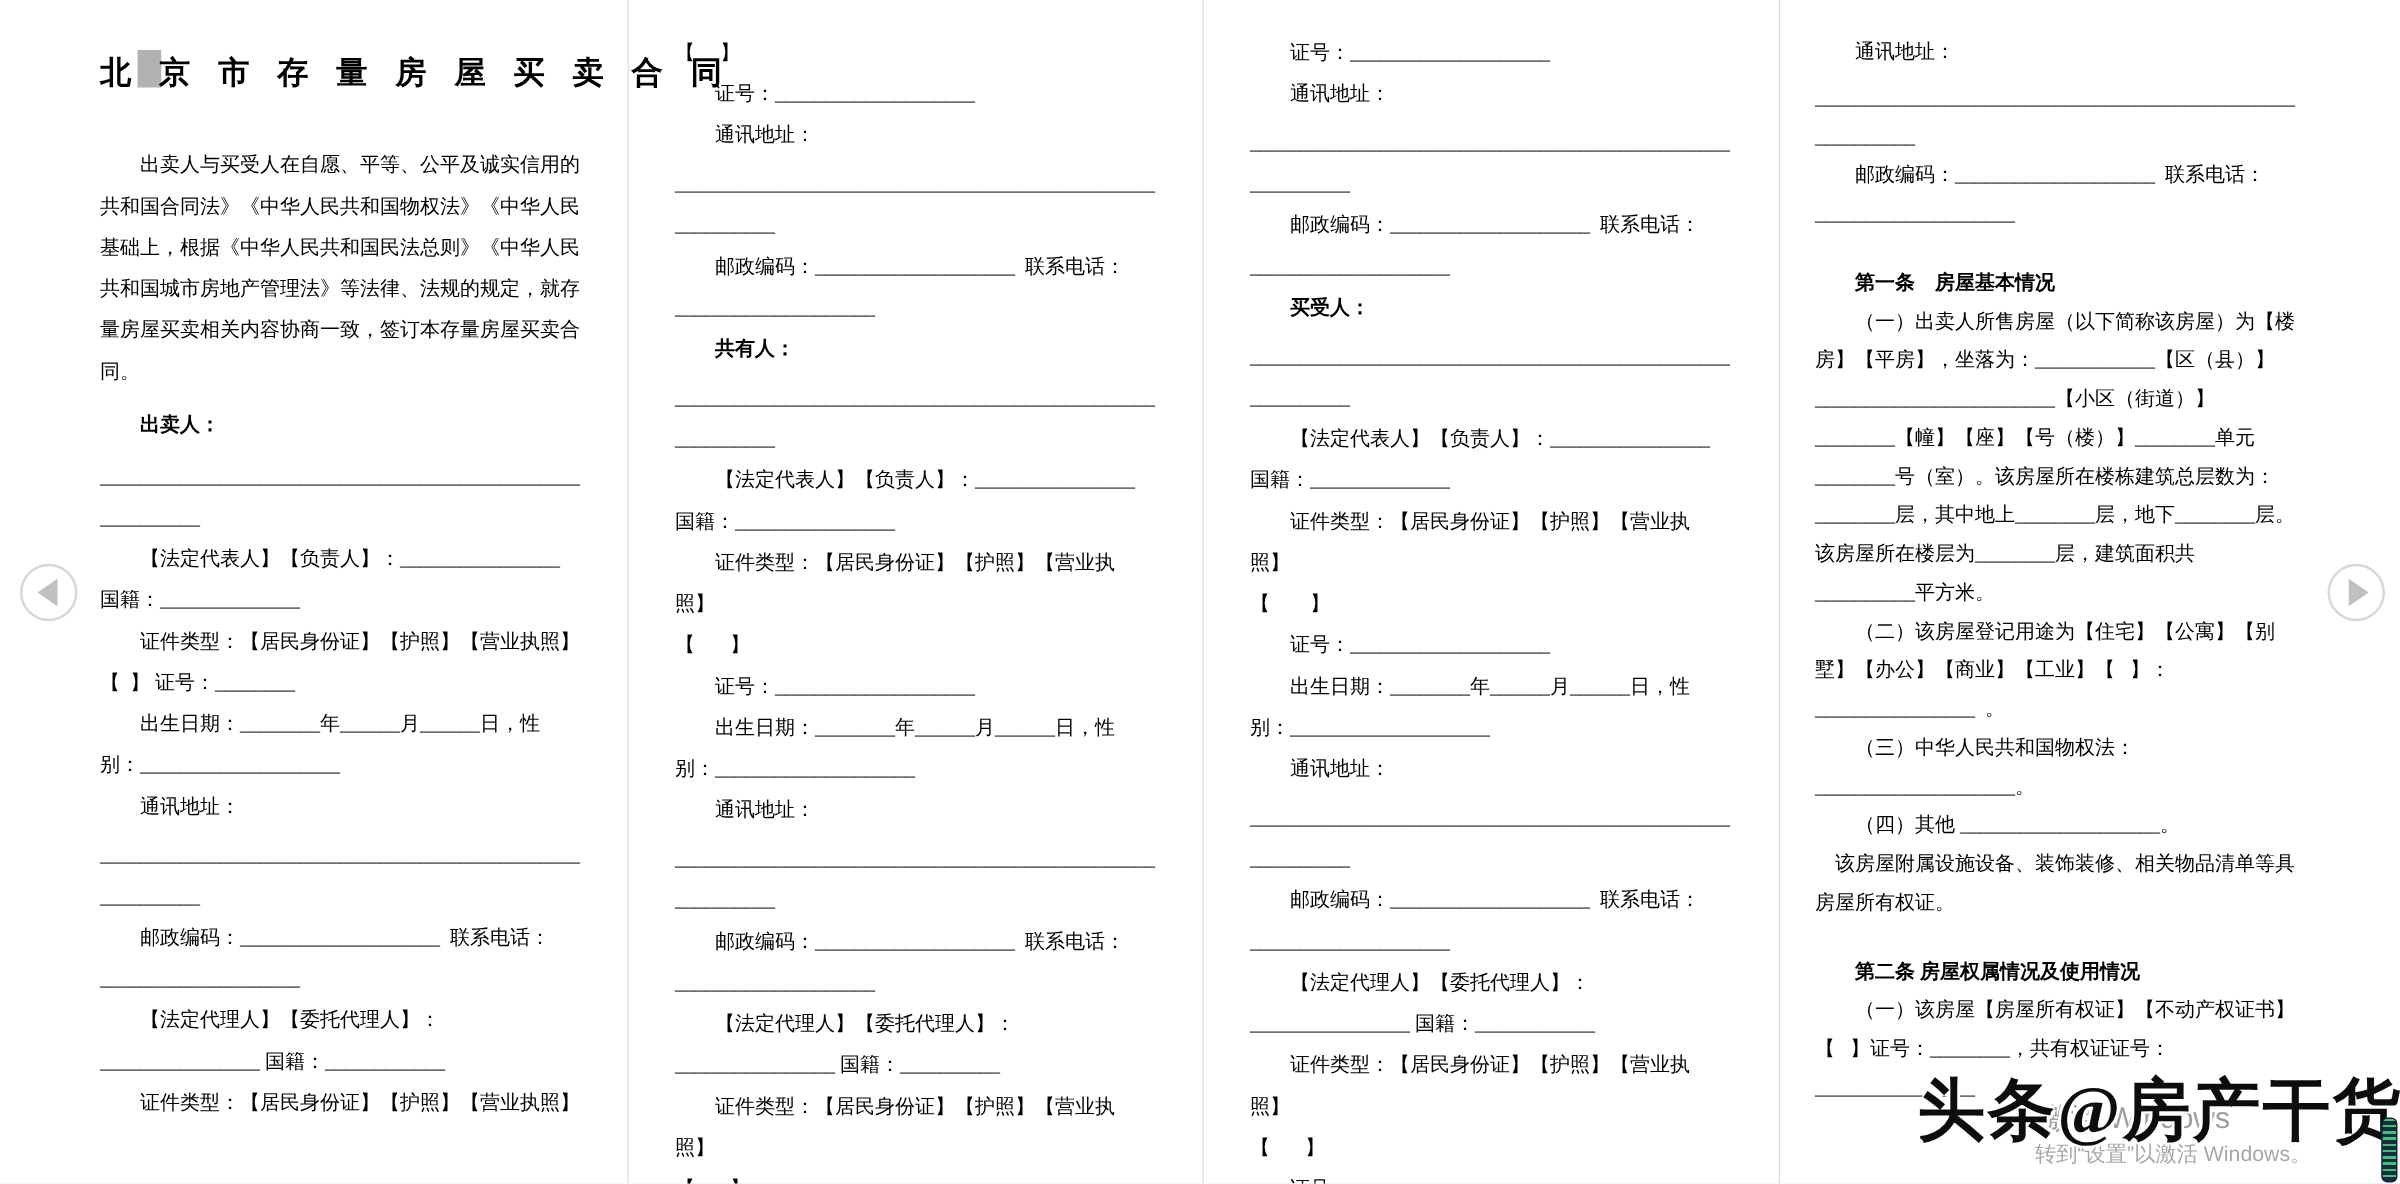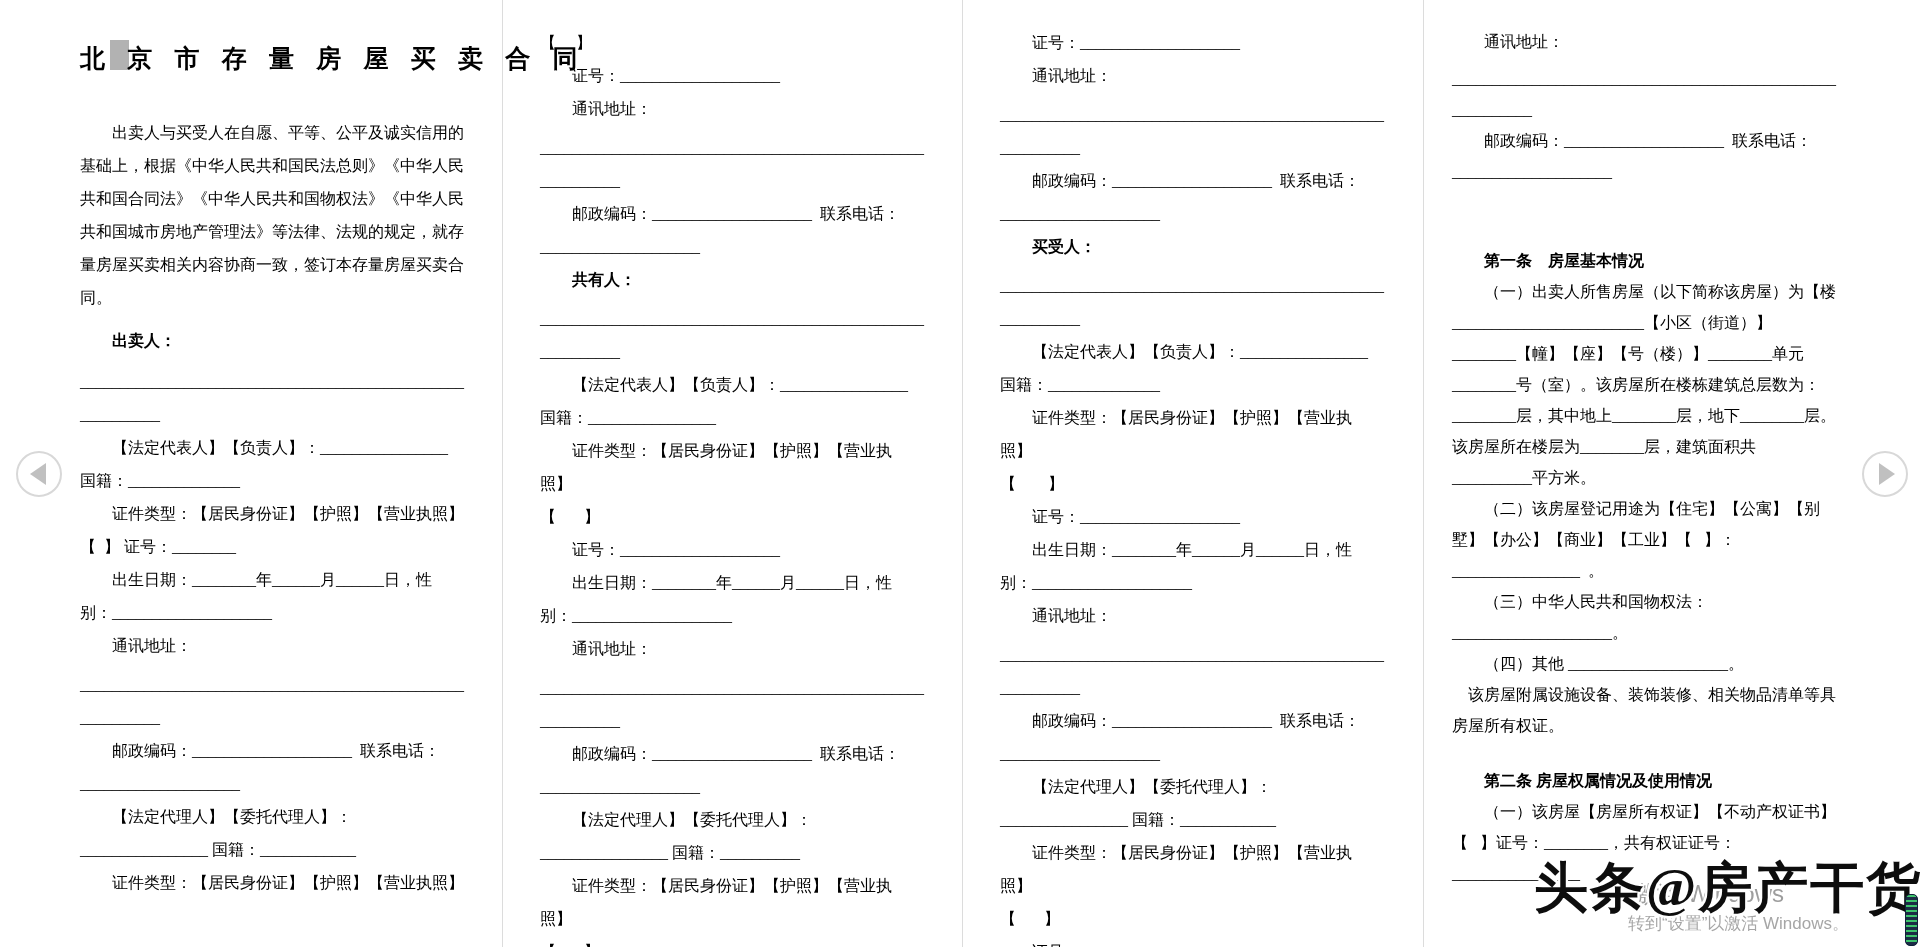"基础上，根据《中华人民共和国民法总则》《中华人民" div.ln { order: before "共和国合同法》《中华人民共和国物权法》《中华人民" -> after "共和国合同法》《中华人民共和国物权法》《中华人民" }
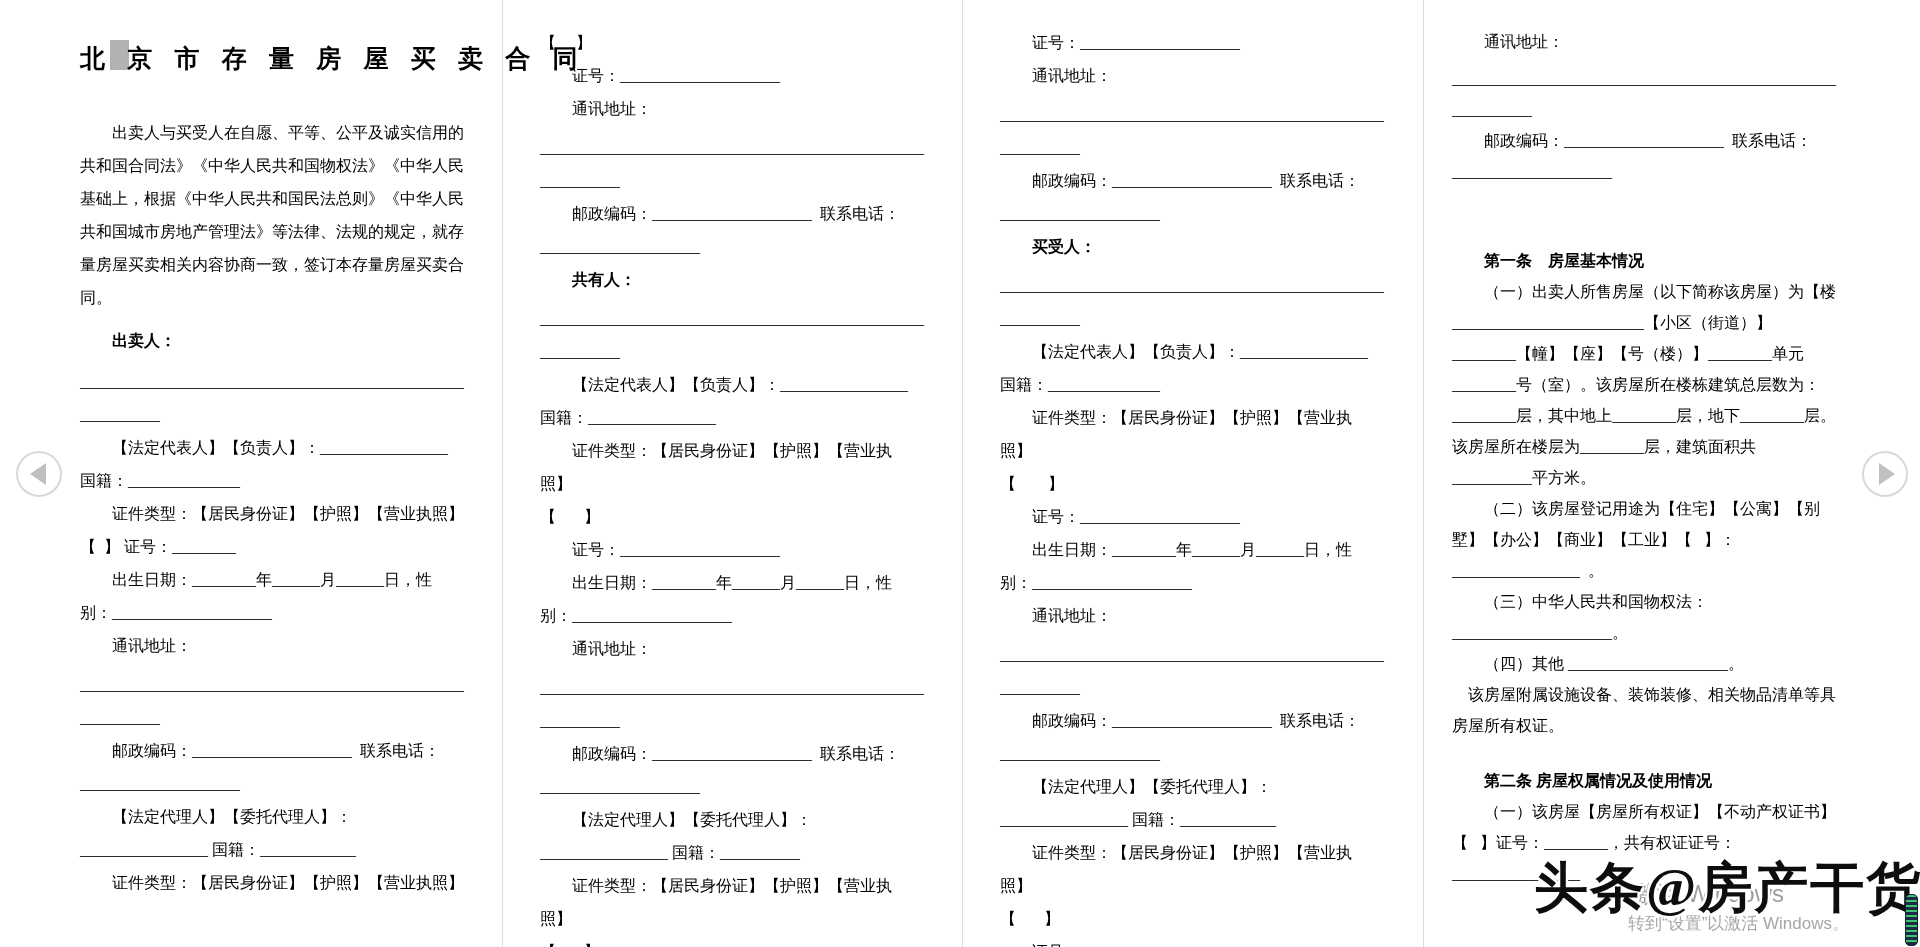"第一条 房屋基本情况" div.ln { margin-top: 58px -> 24px }
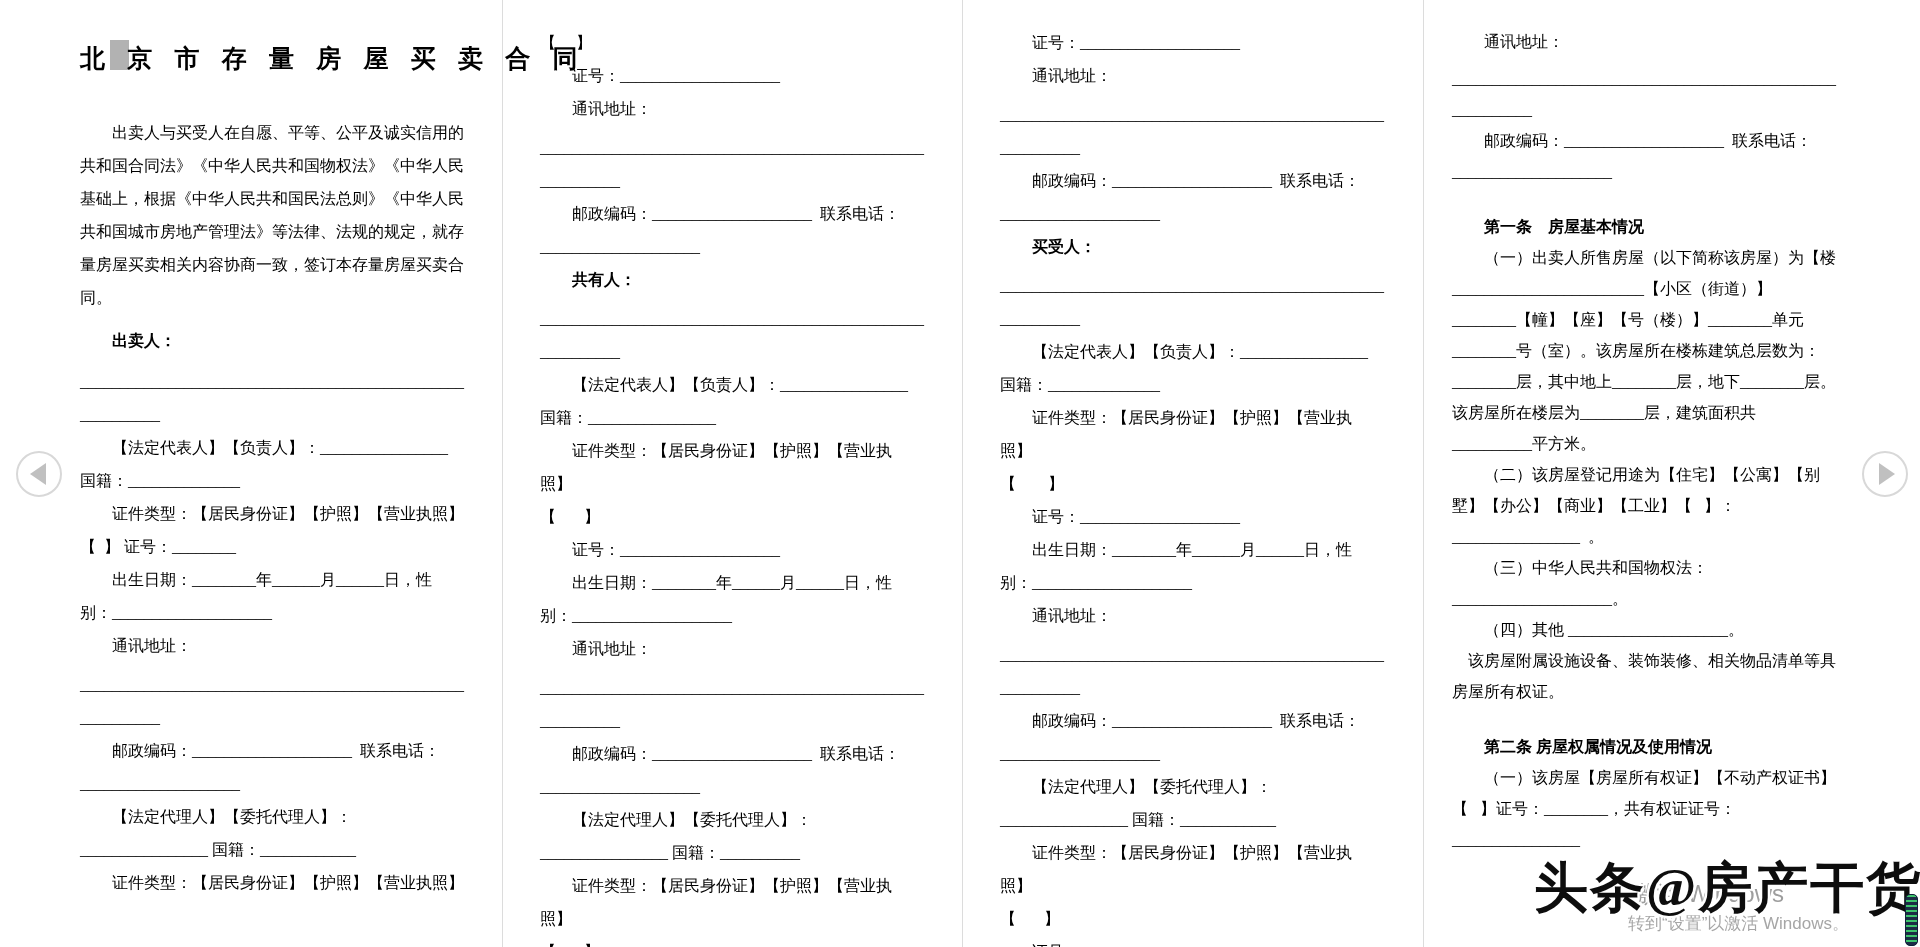"房】【平房】，坐落为：____________【区（县）】" div.ln { html: none -> <div>房】【平房】，坐落为：____________【区（县）】</div> }
